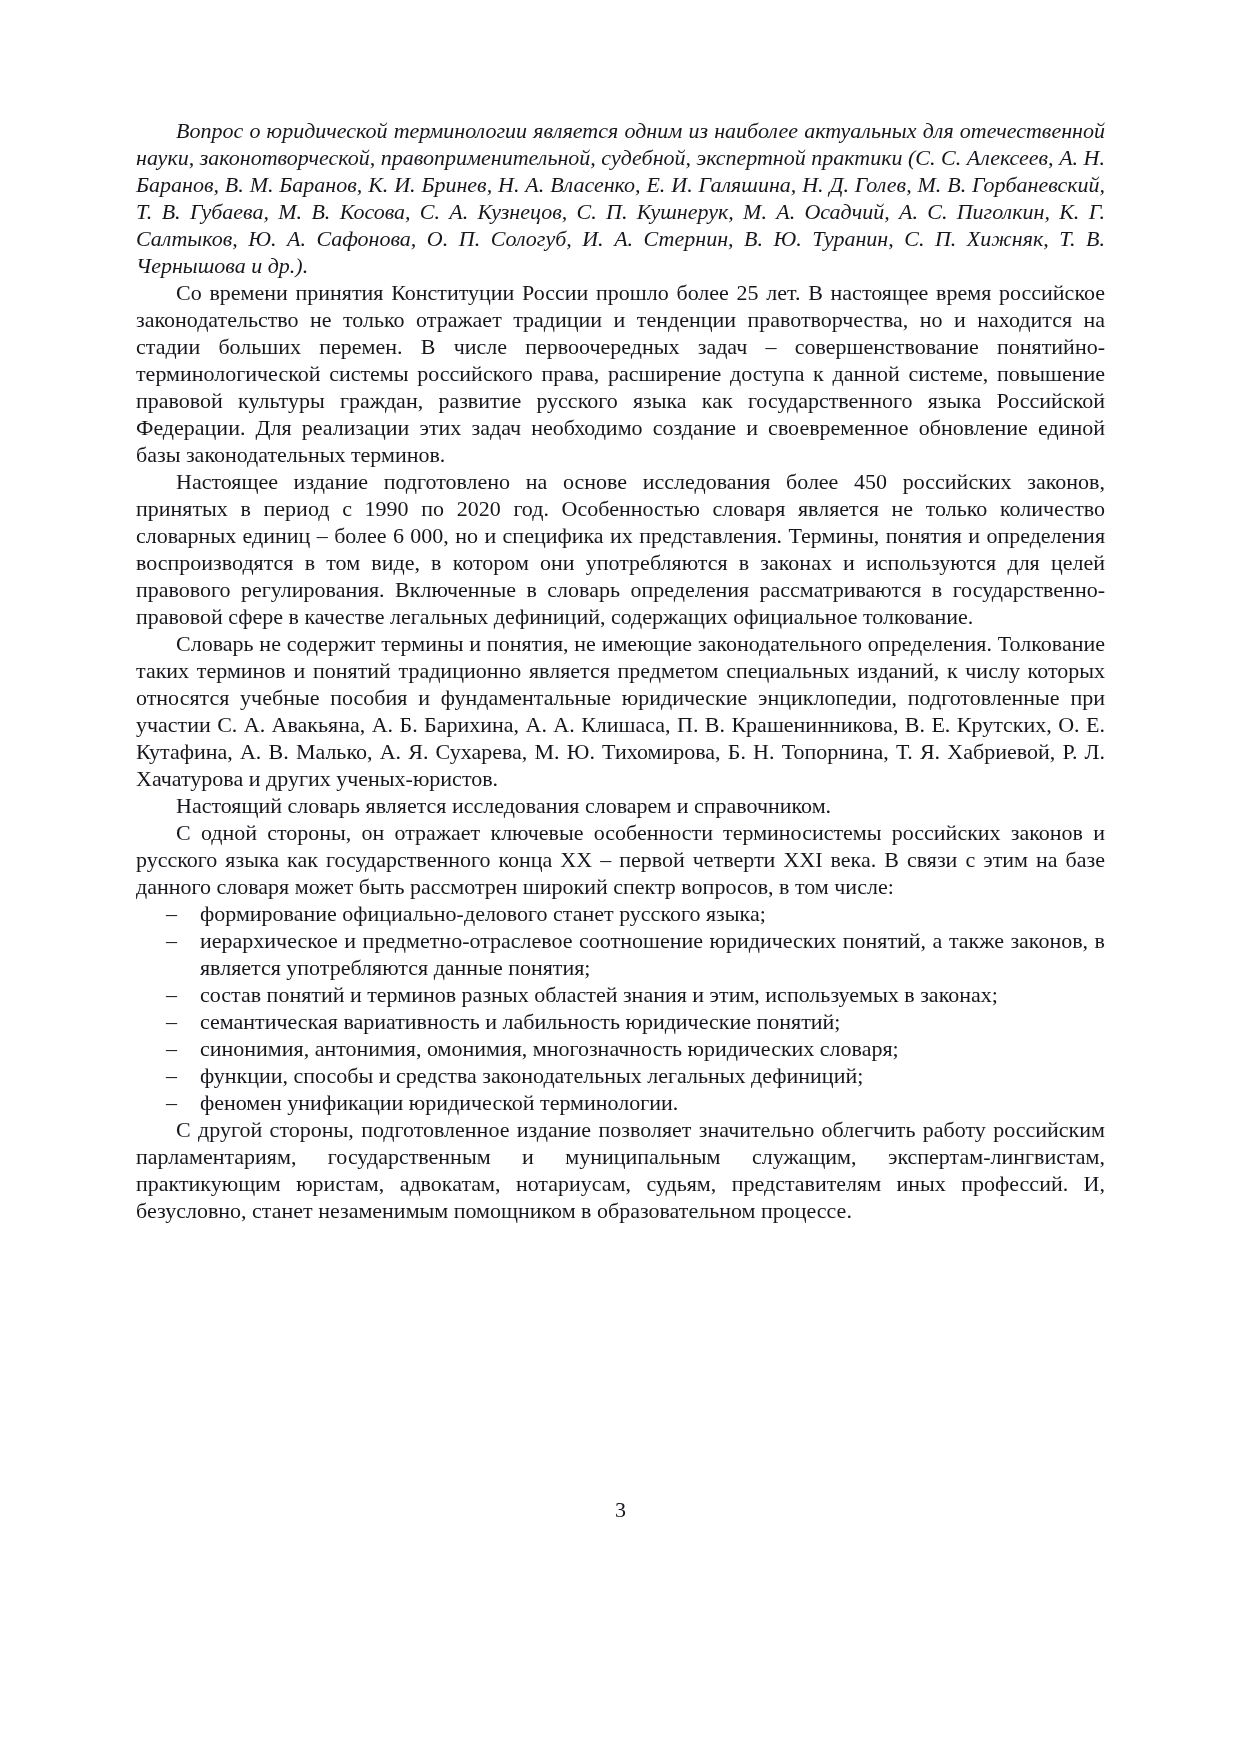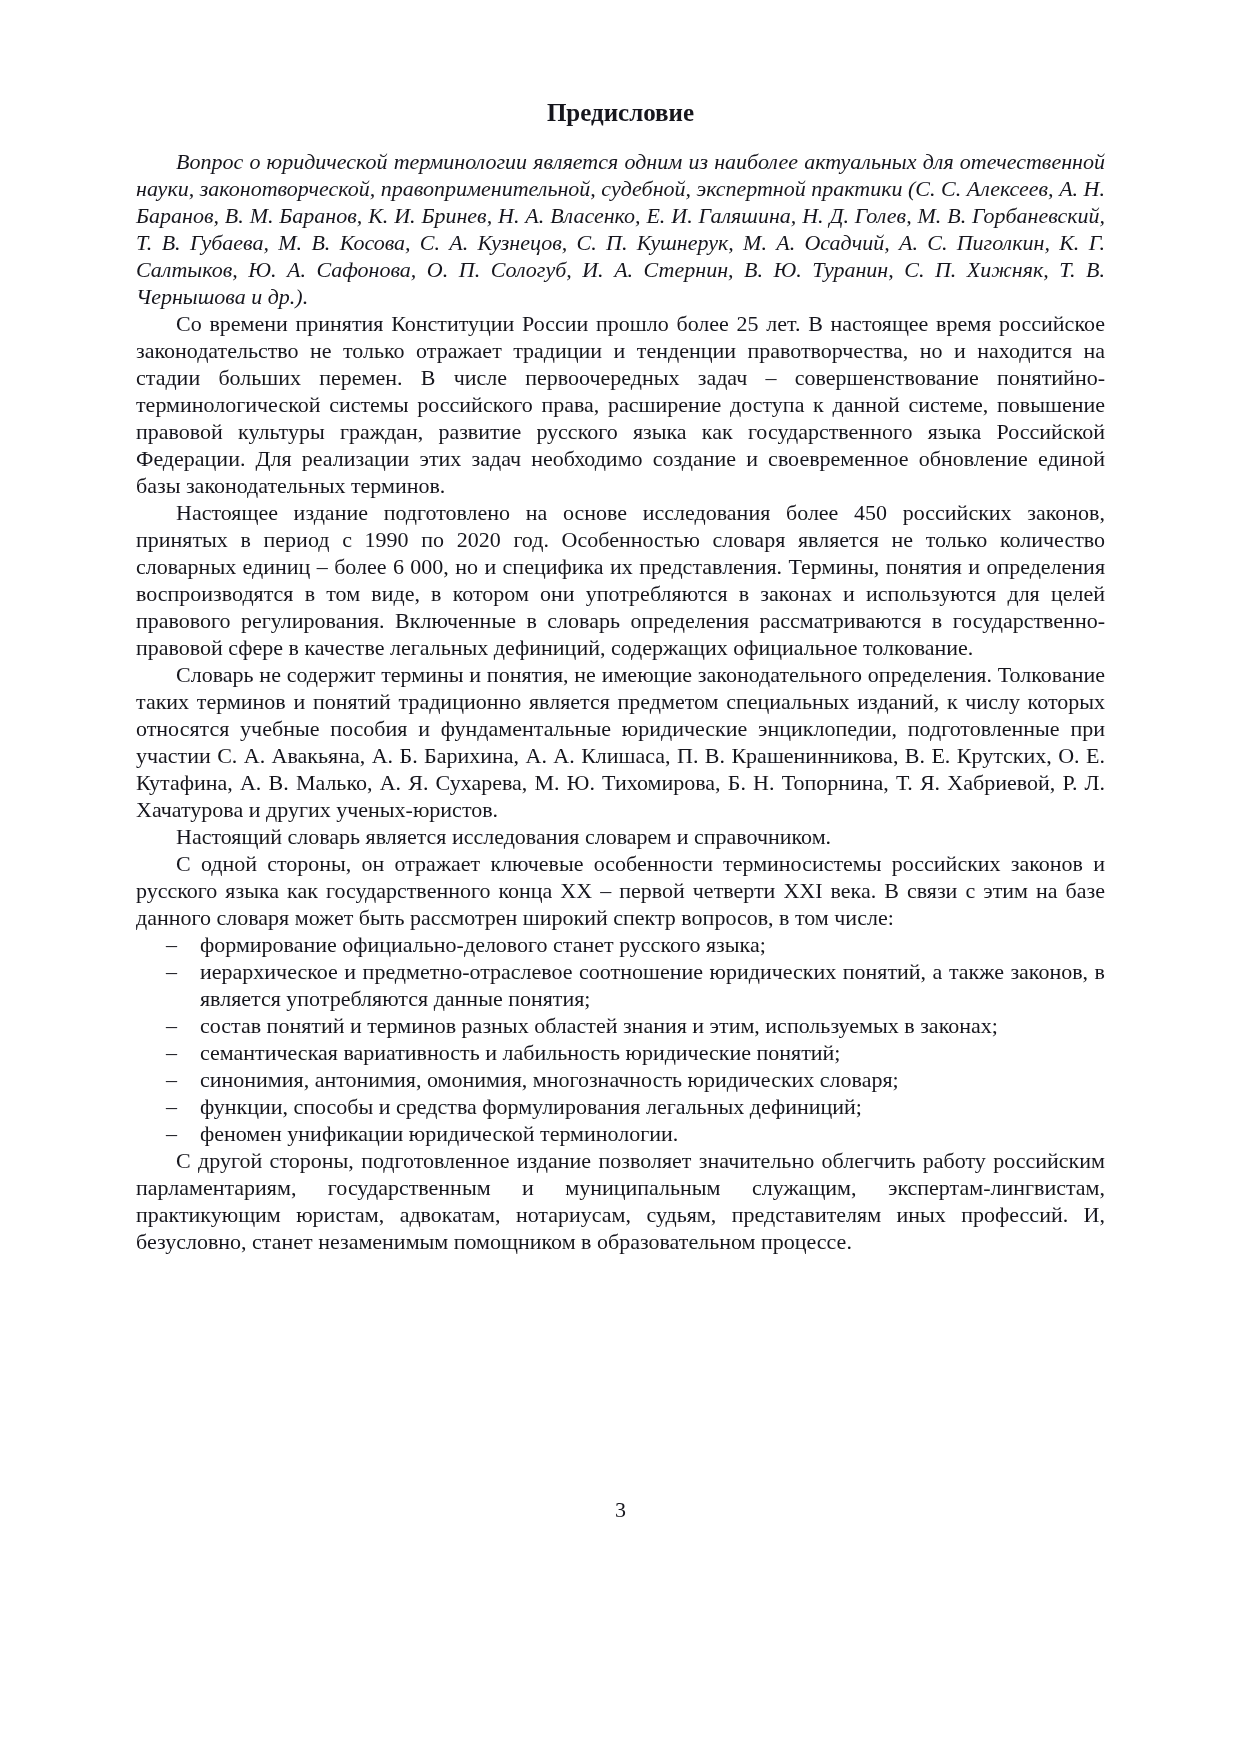"Предисловие" h1.title { html: <h1>Предисловие</h1> -> none }
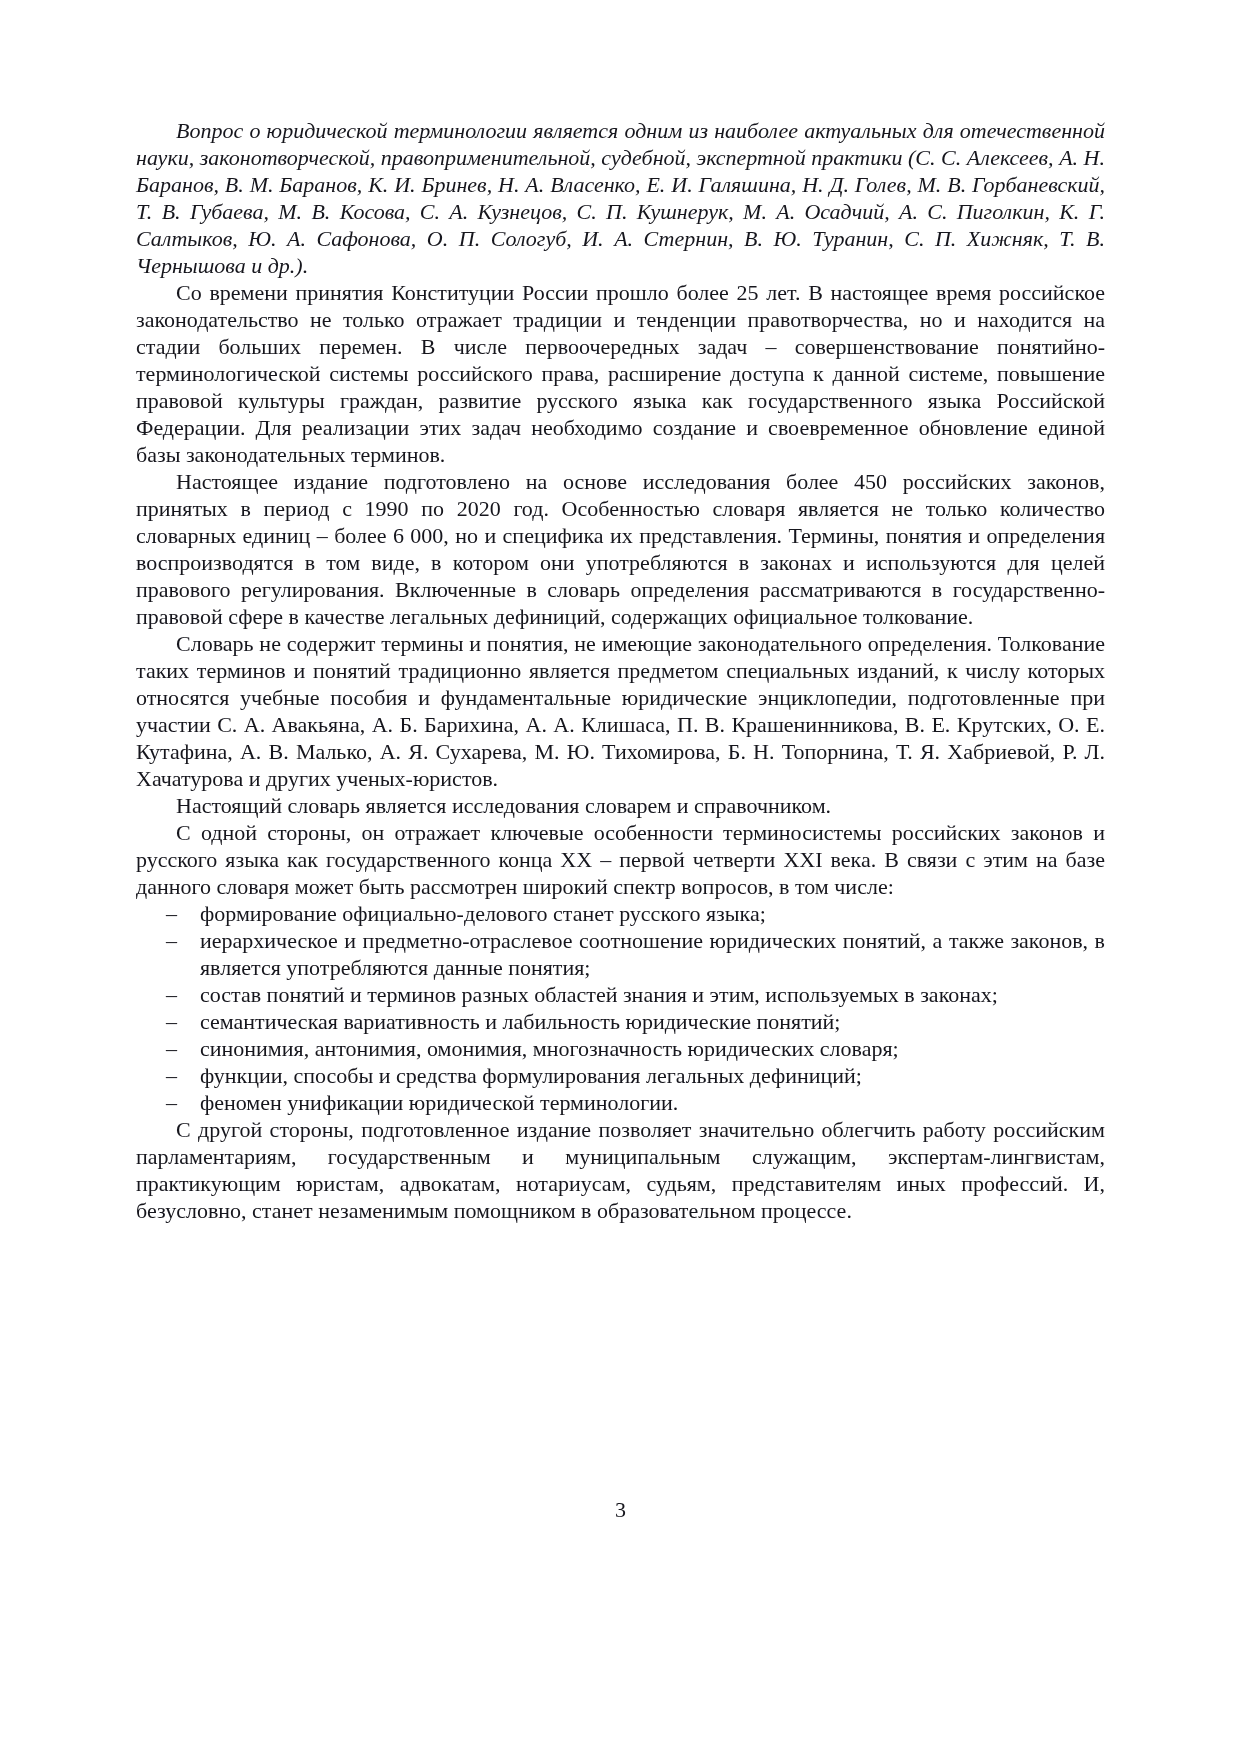"функции, способы и средства" span.li-text { text: формулирования -> законодательных }
